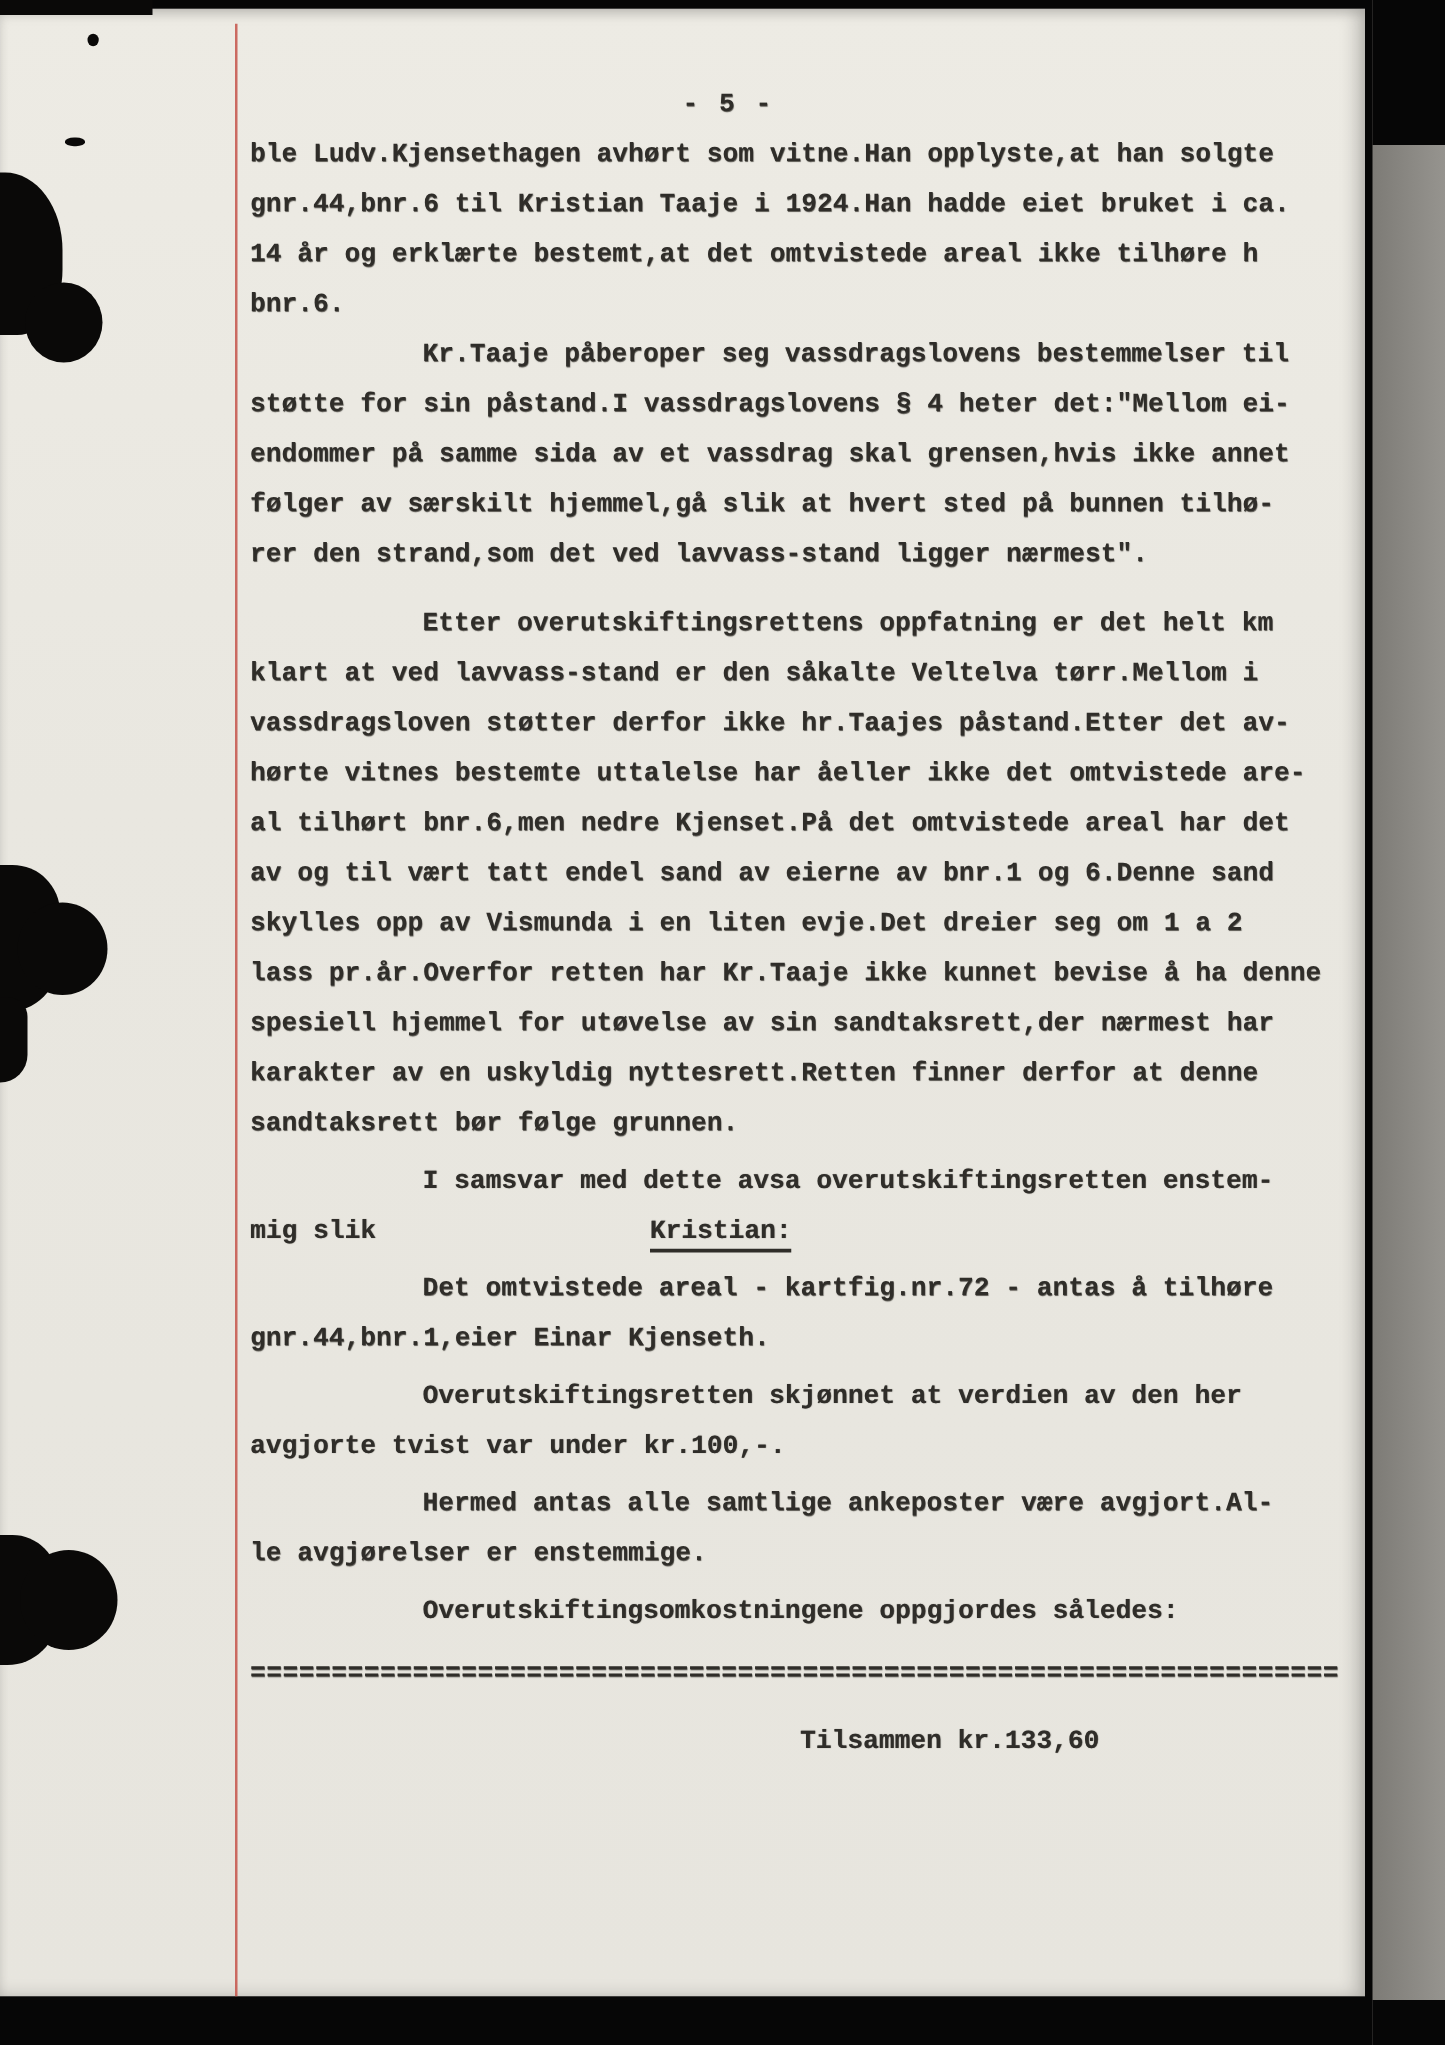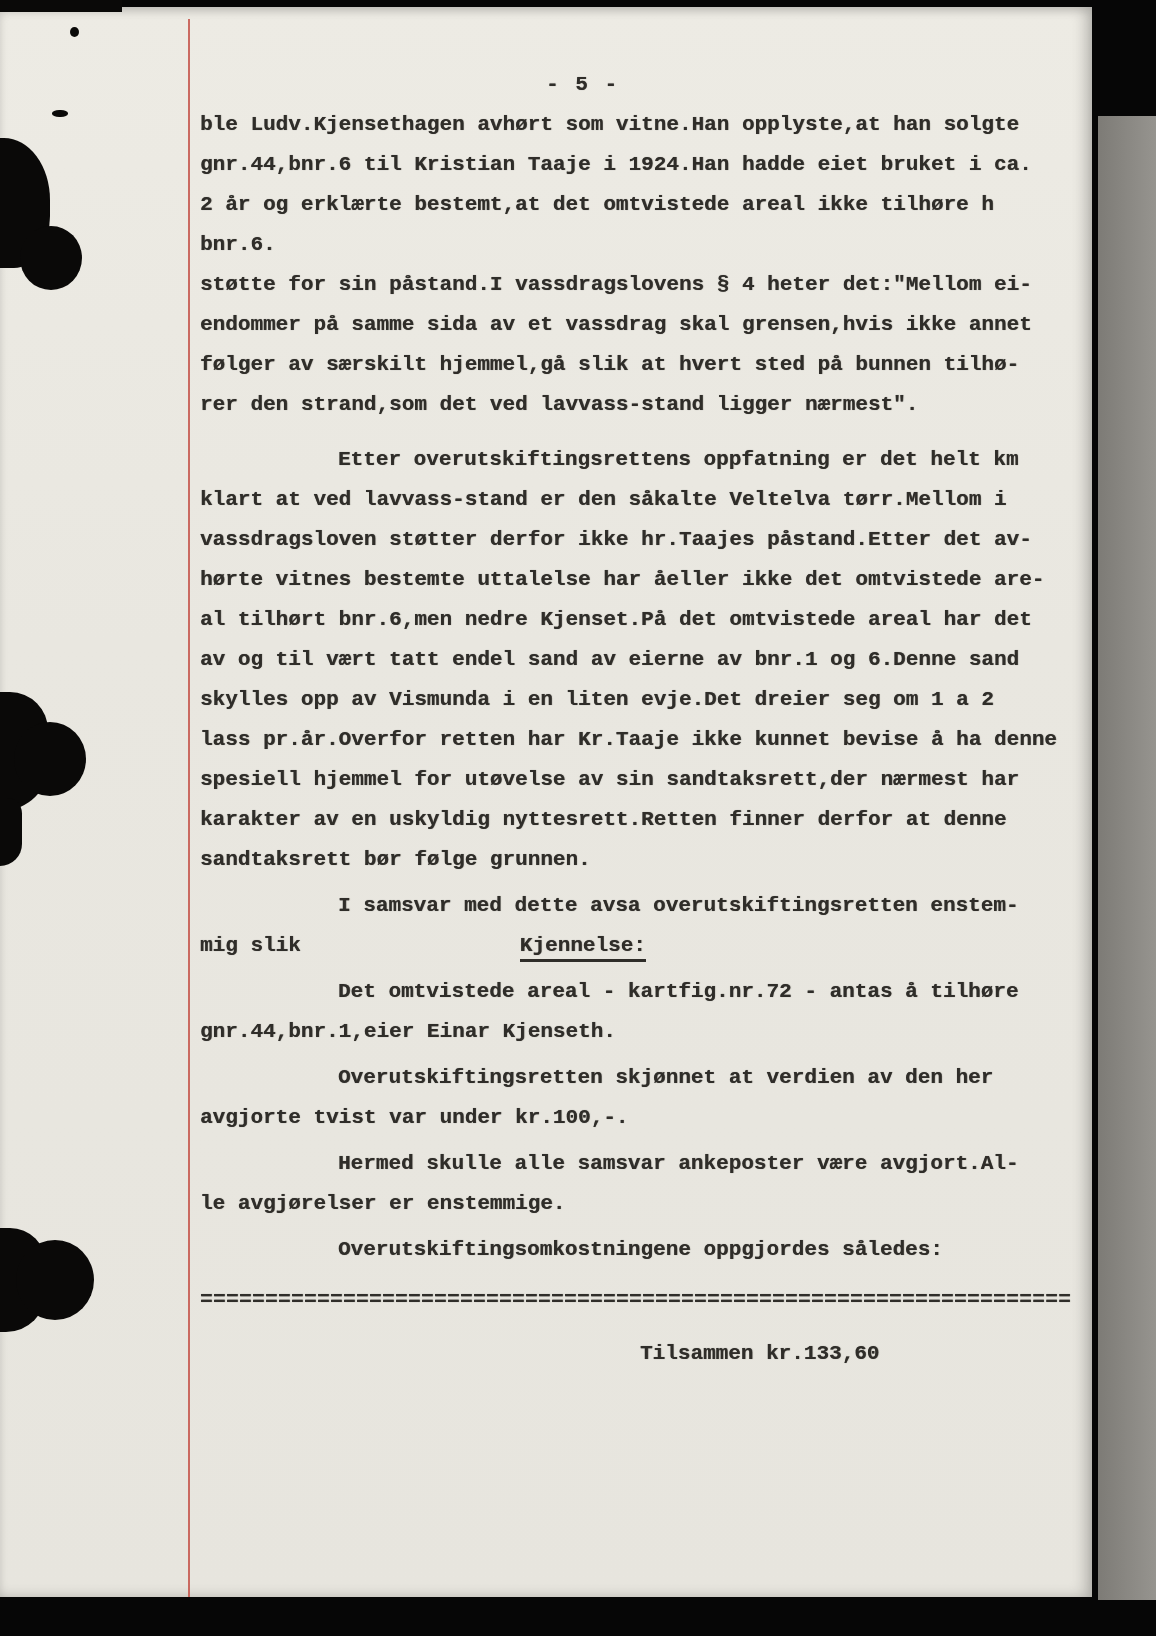"2 år og erklærte bestemt,at" span.line { text: 2 -> 14 }
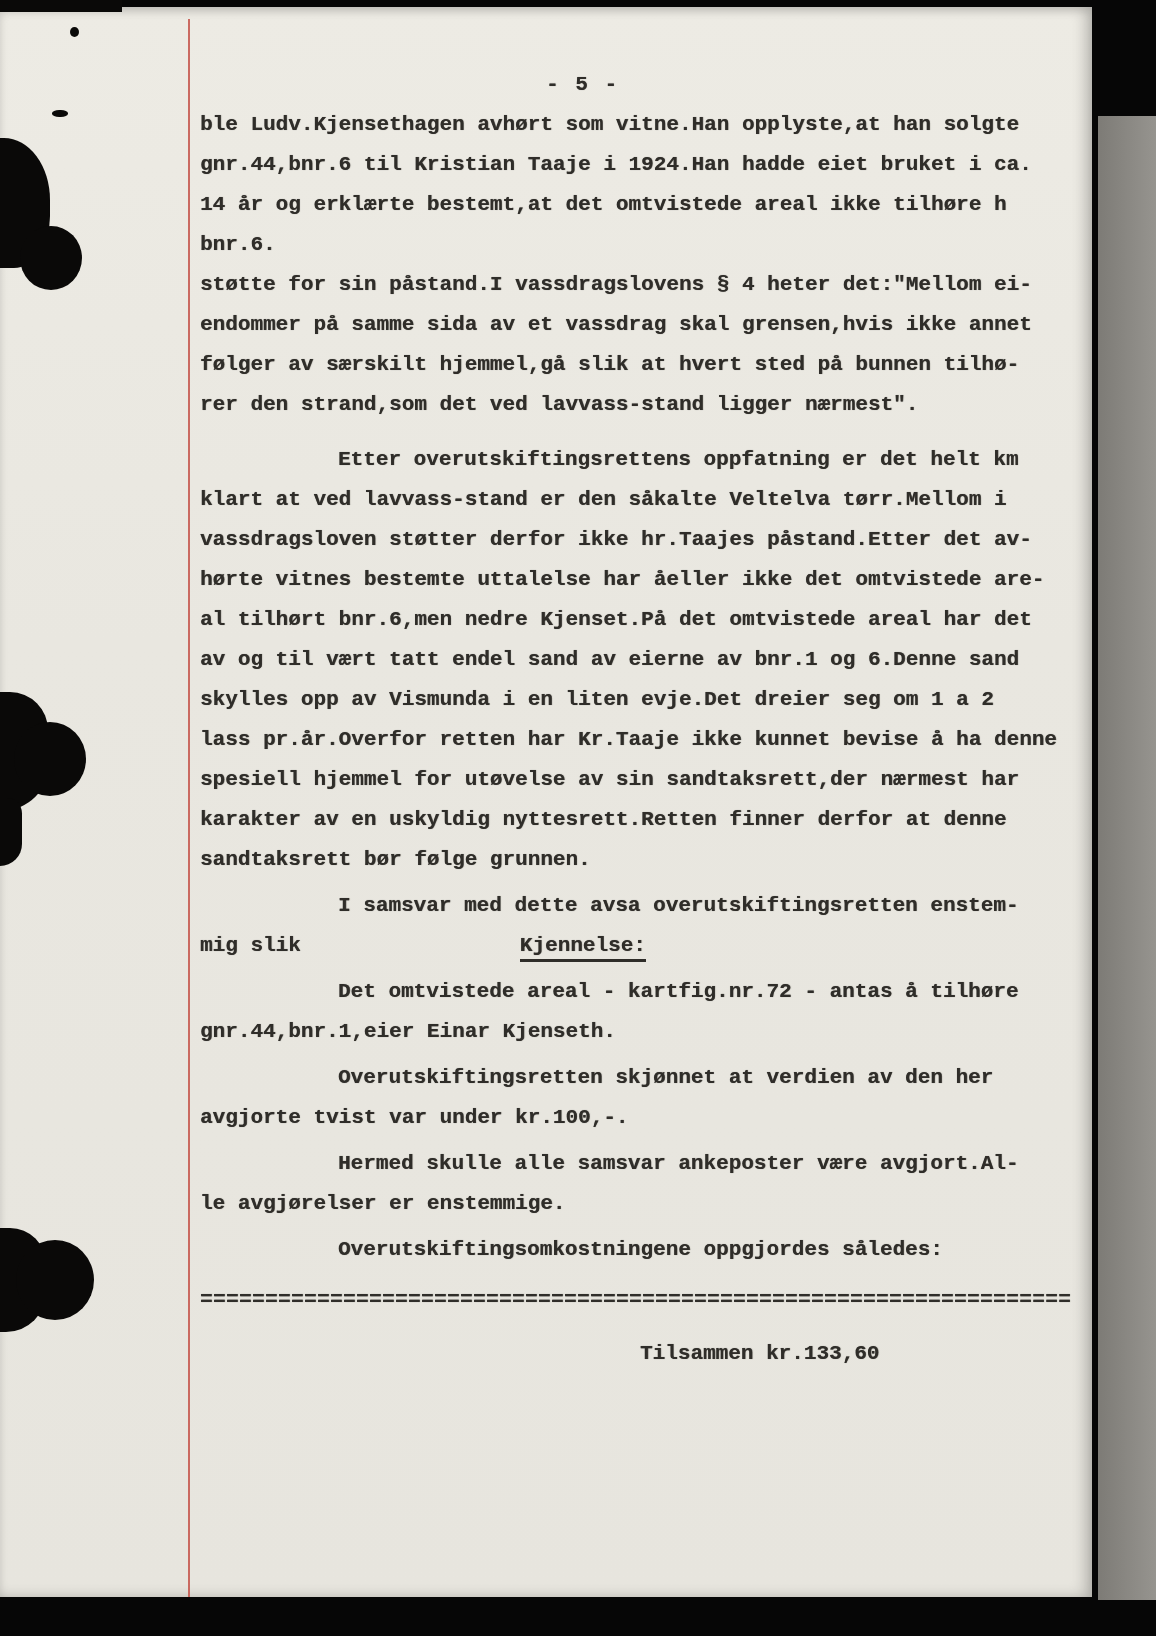"Kr.Taaje påberoper seg vassdragslovens" span.line { html: none -> <span>Kr.Taaje påberoper seg vassdragslovens bestemmelser til</span> }
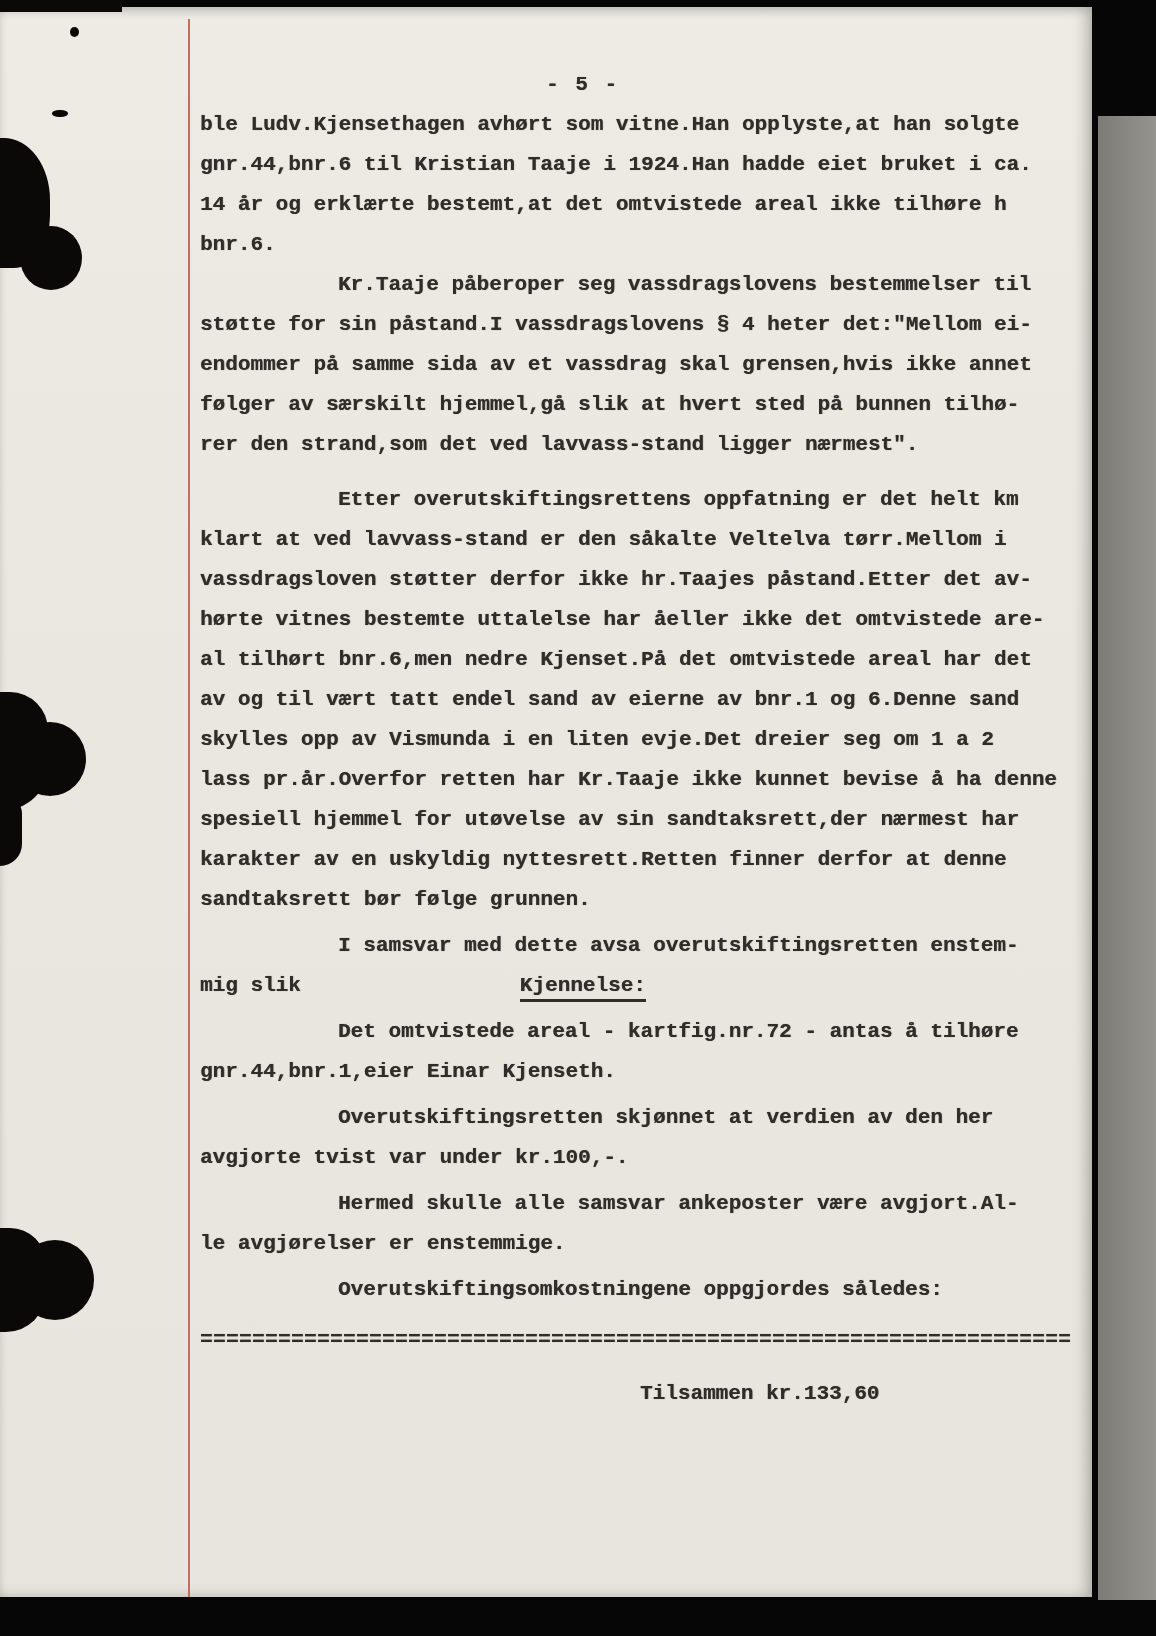"Kjennelse:" span.kjennelse { text: Kjennelse -> Kristian }
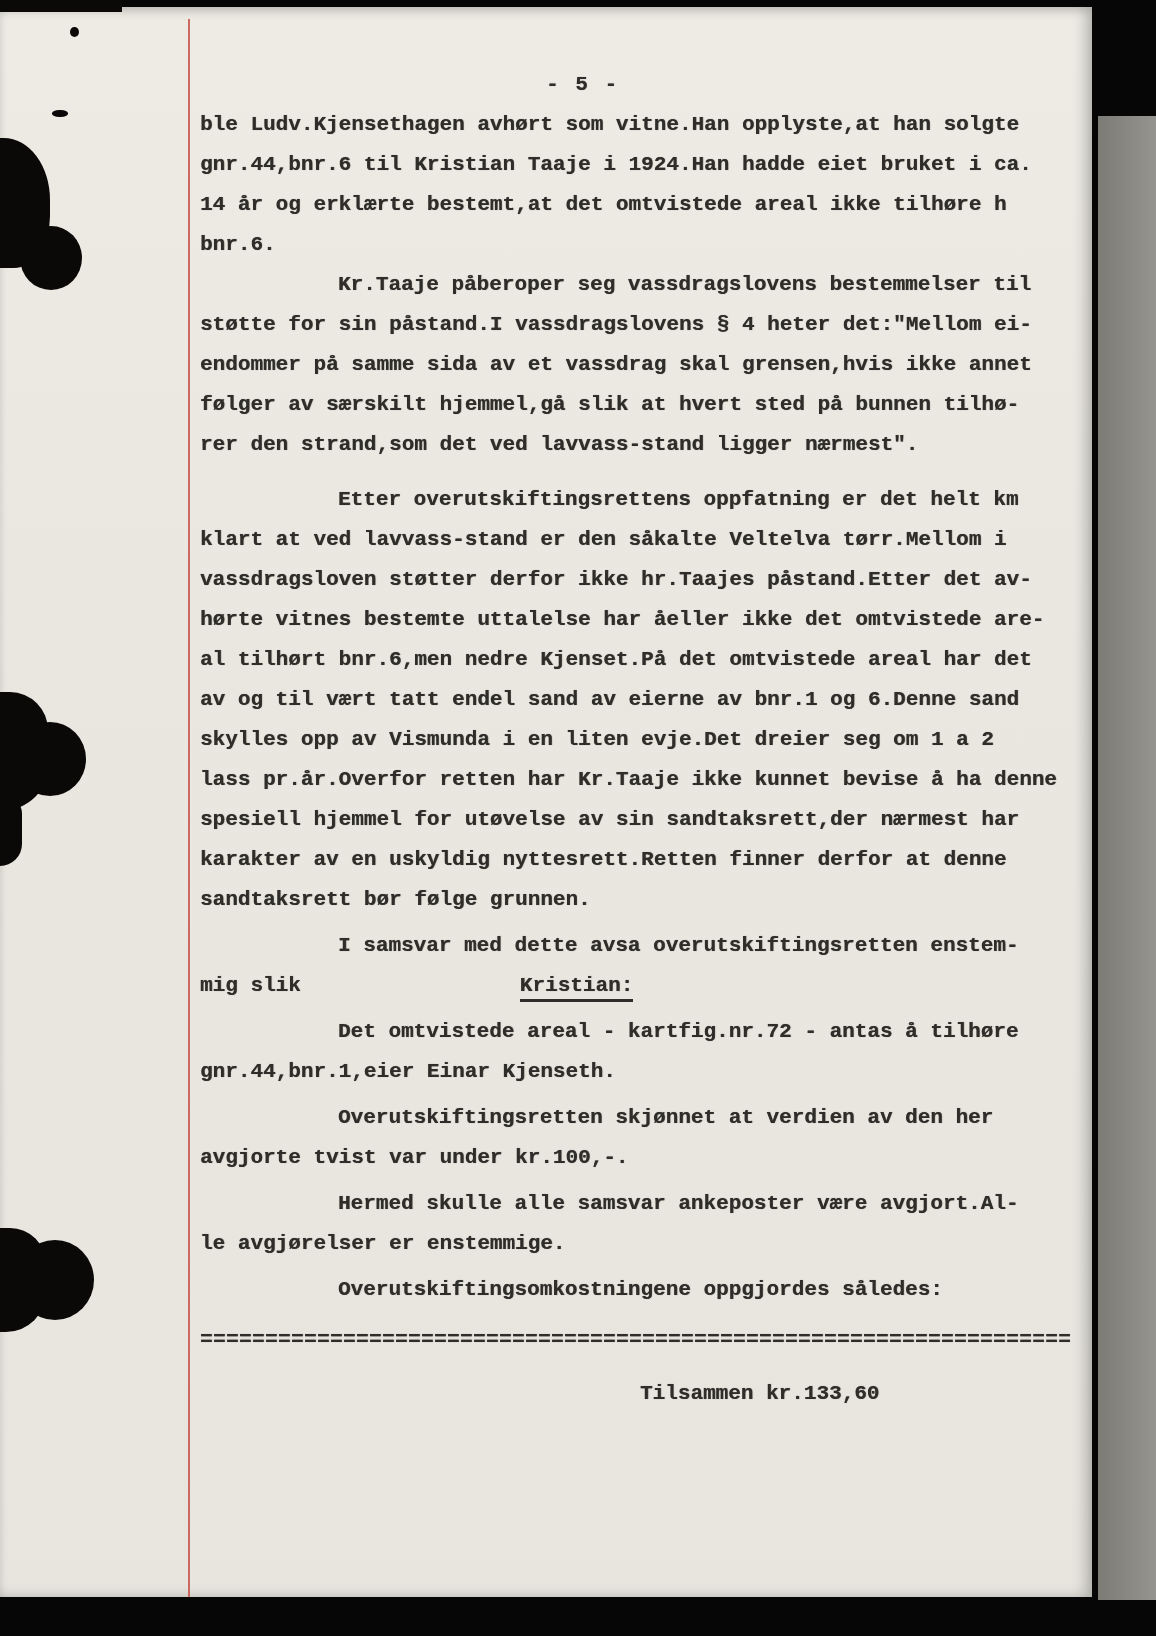"Hermed skulle alle samsvar ankeposter" span.line { text: skulle alle samsvar -> antas alle samtlige }
